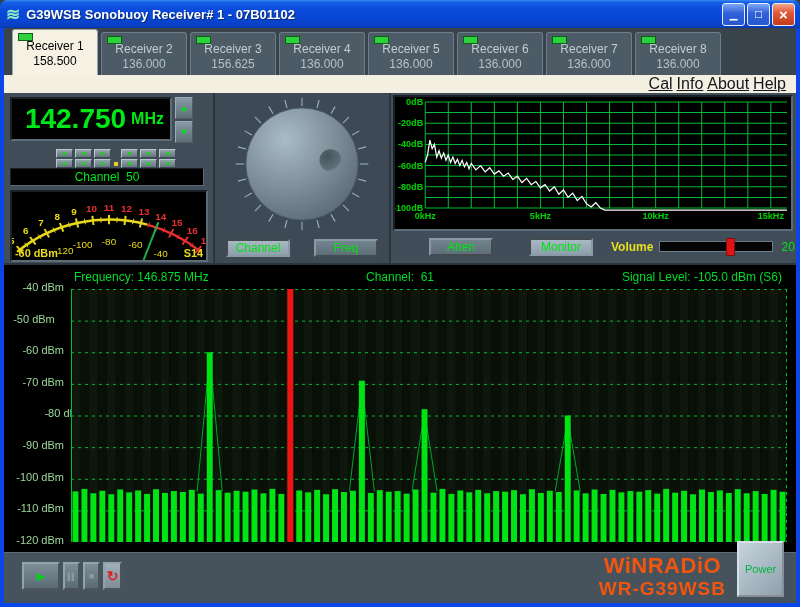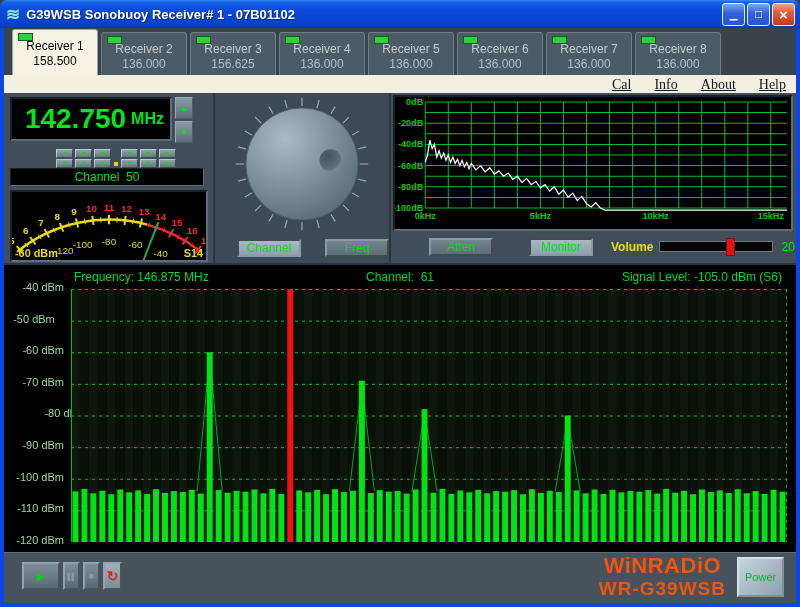"Cal" .mlink { font-family: Liberation Serif, serif -> none; font-size: 14px -> 16px; margin-left: 23px -> 4px }
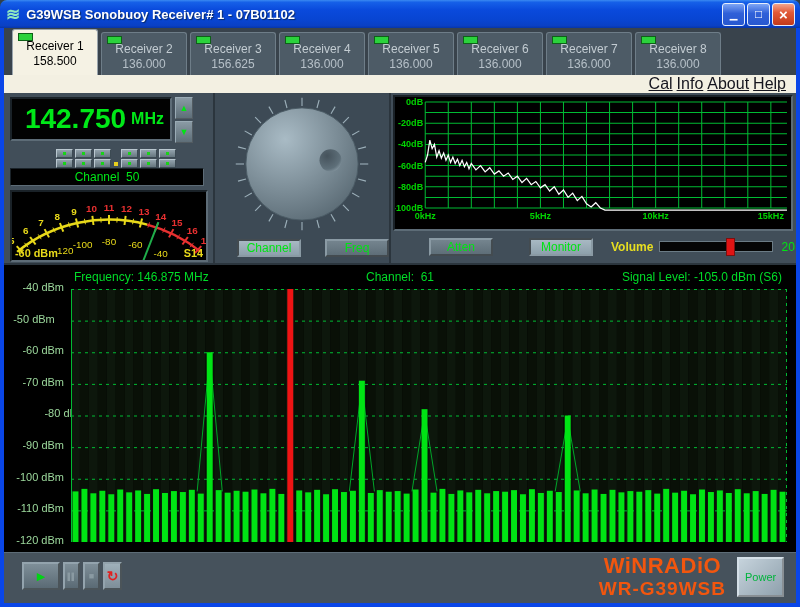"Channel" .knob-buttons { justify-content: flex-end -> center }
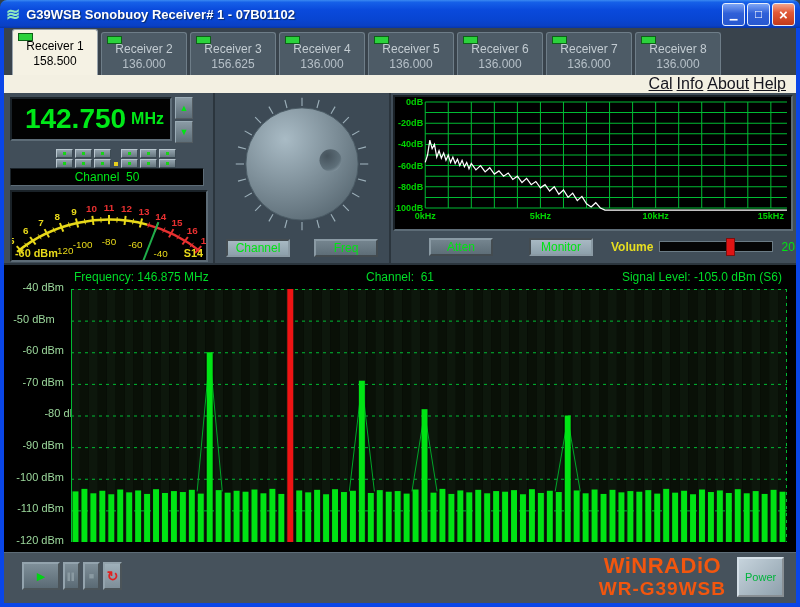"Power" .power { height: 40px -> 56px }
